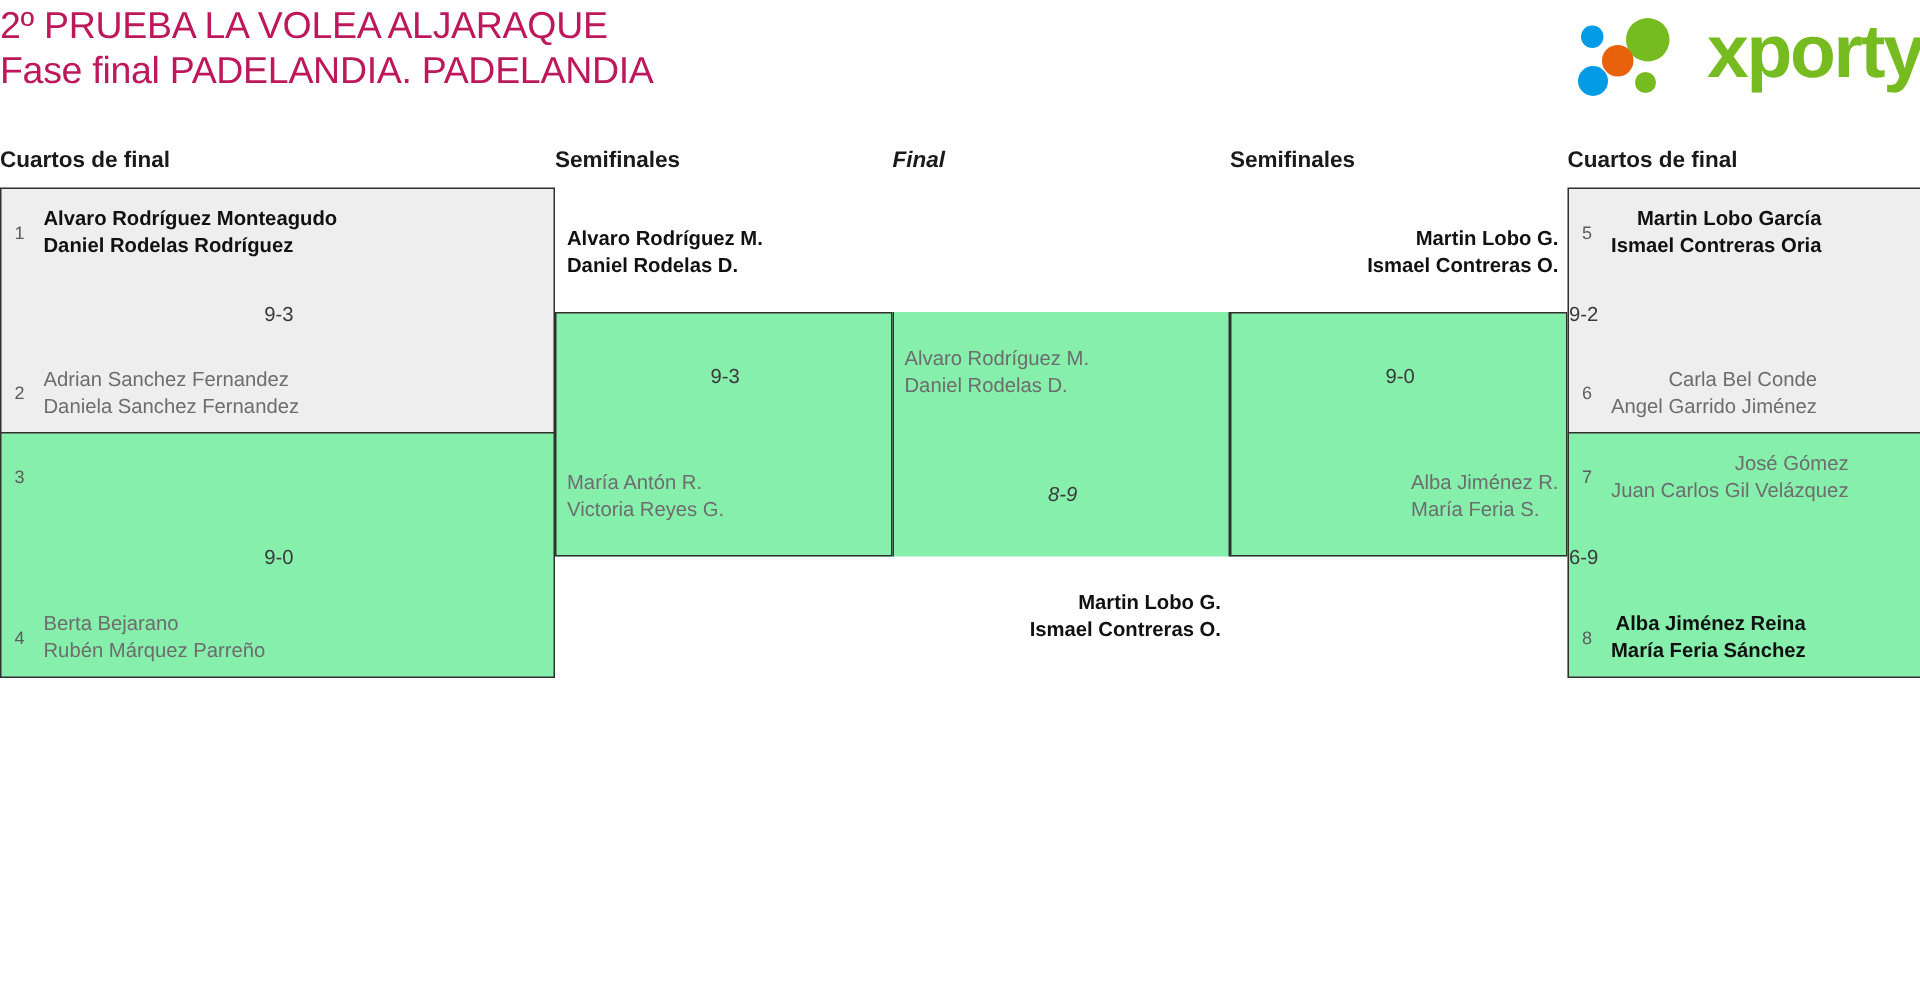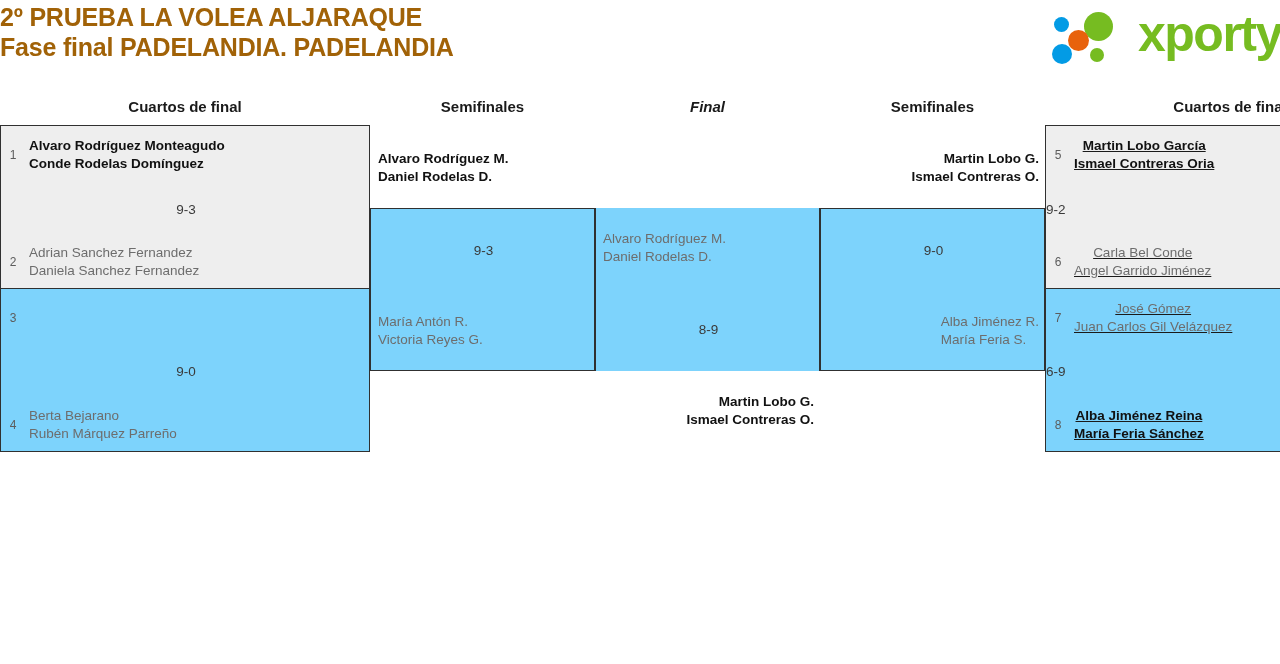"2º PRUEBA LA VOLEA ALJARAQUE" #title { color: #a16207 -> #be185d; font-weight: bold -> normal }
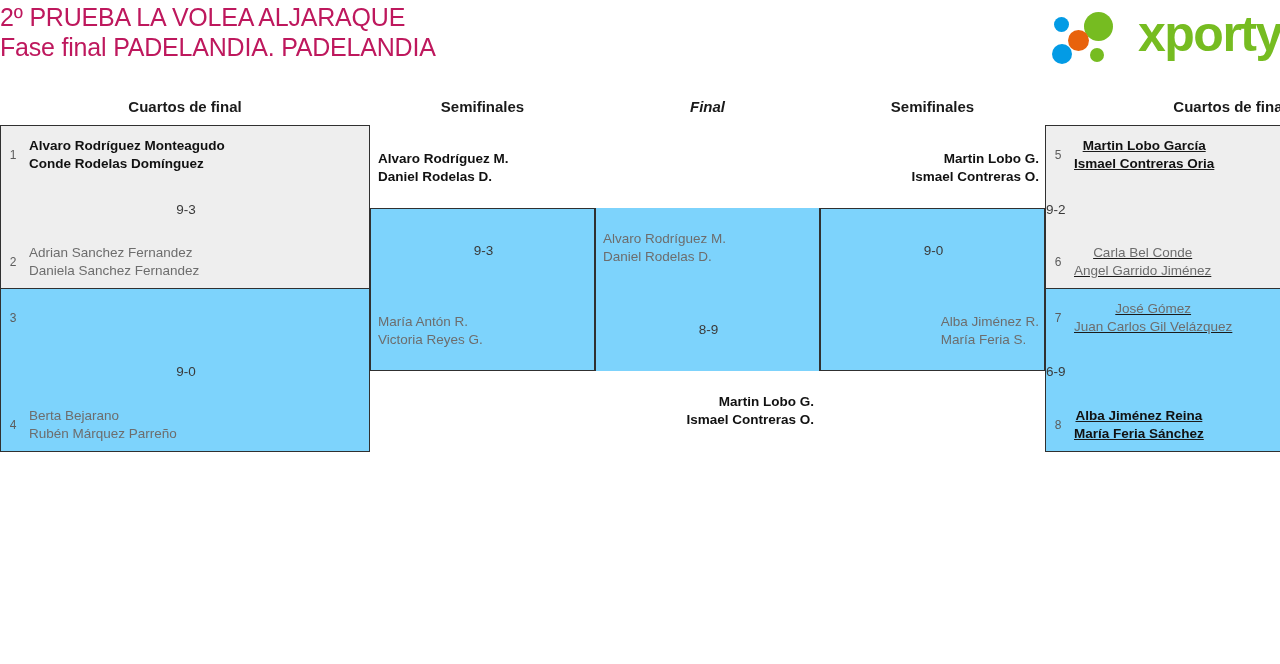"Cuartos de final" .round-header { text-align: center -> none }
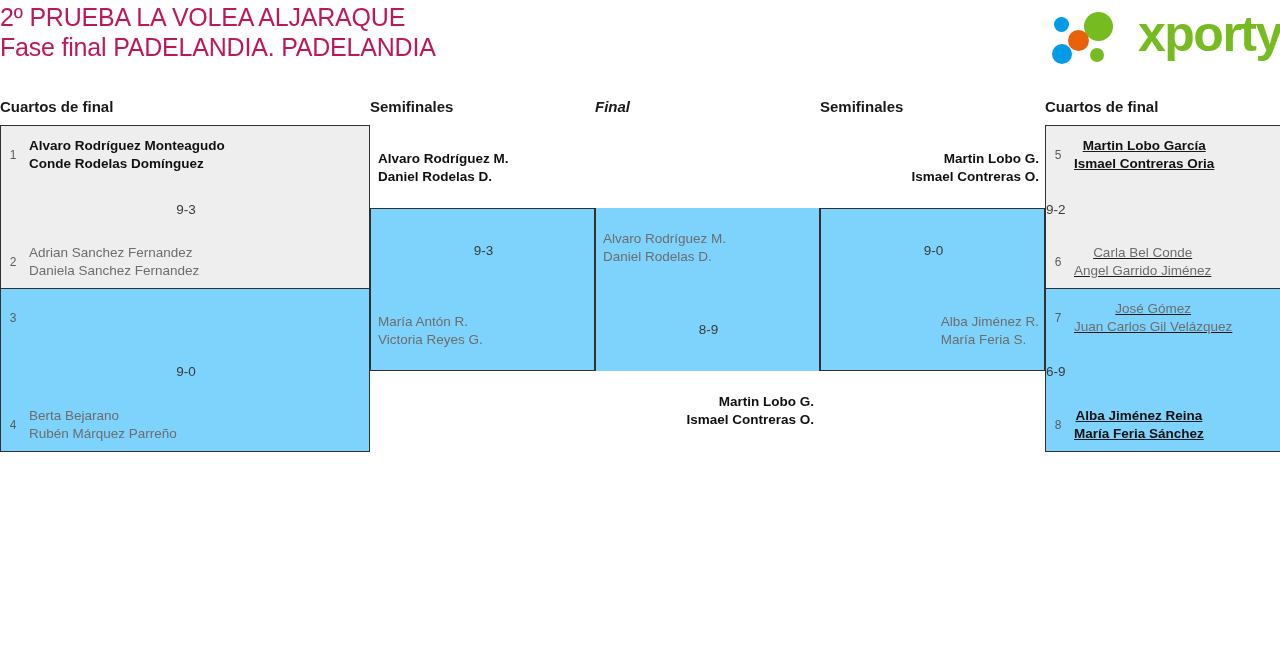"Martin Lobo García" .side-right .names { text-align: center -> right; text-decoration: underline -> none }
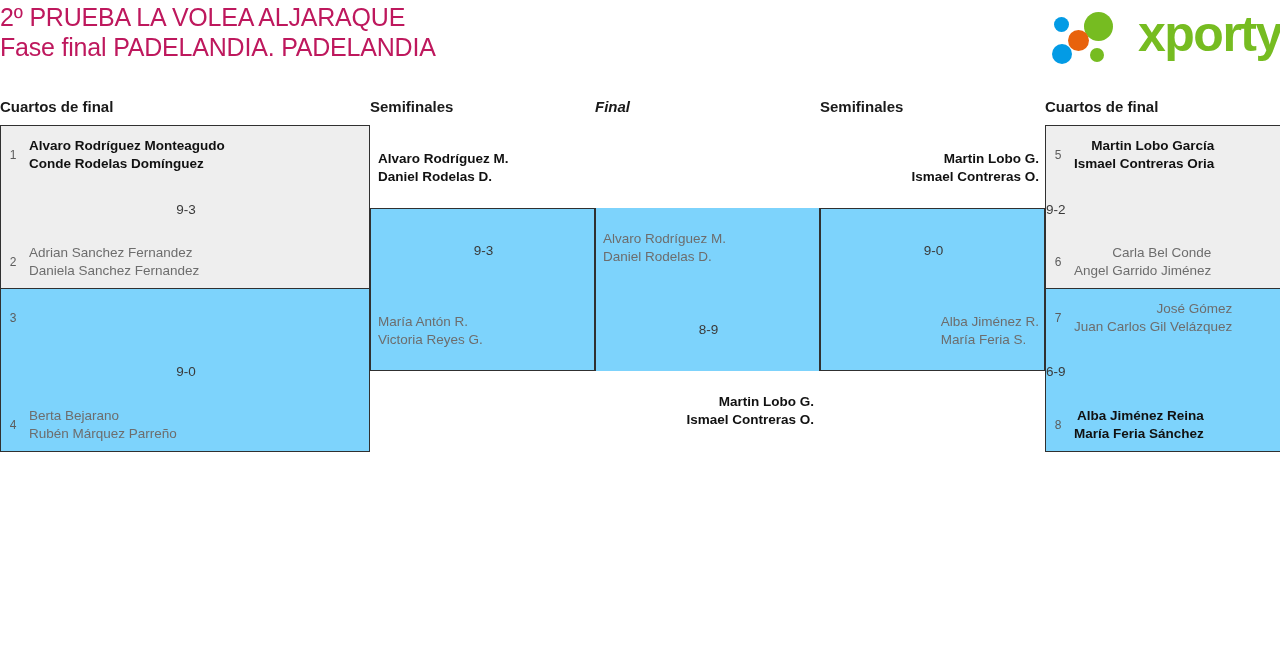"Conde Rodelas Domínguez" span.nm { text: Conde Rodelas Domínguez -> Daniel Rodelas Rodríguez }
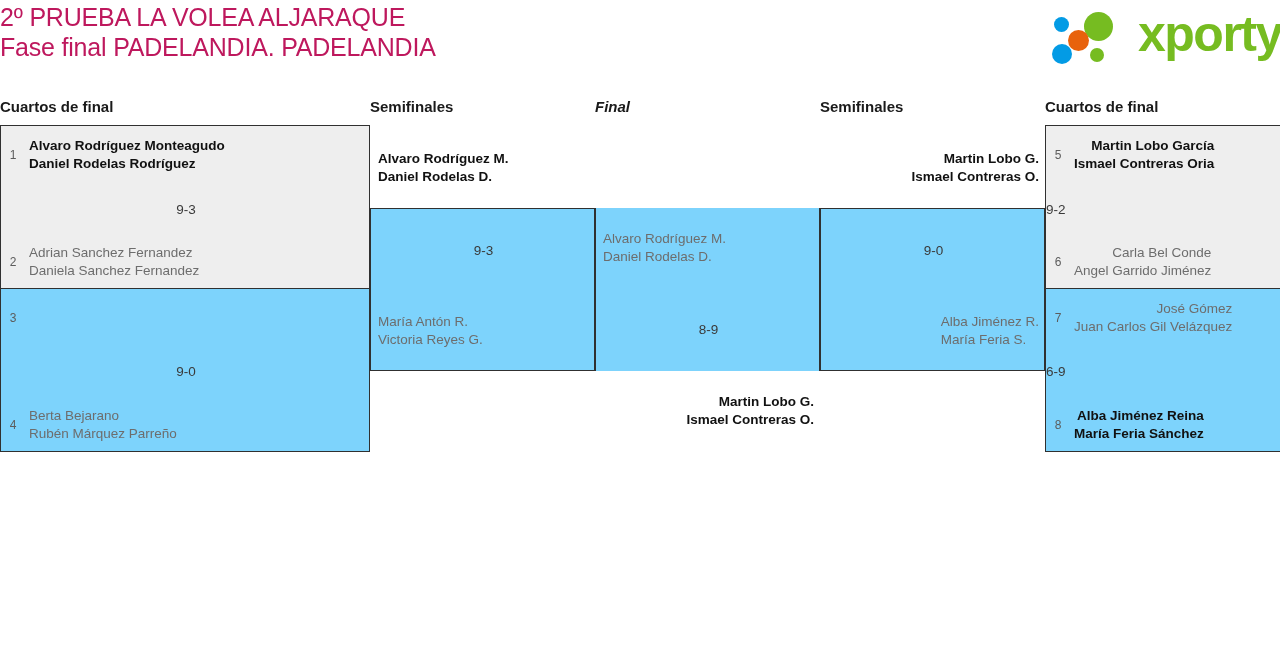"Alvaro Rodríguez M." .match { background: #7dd3fc -> #86efac }
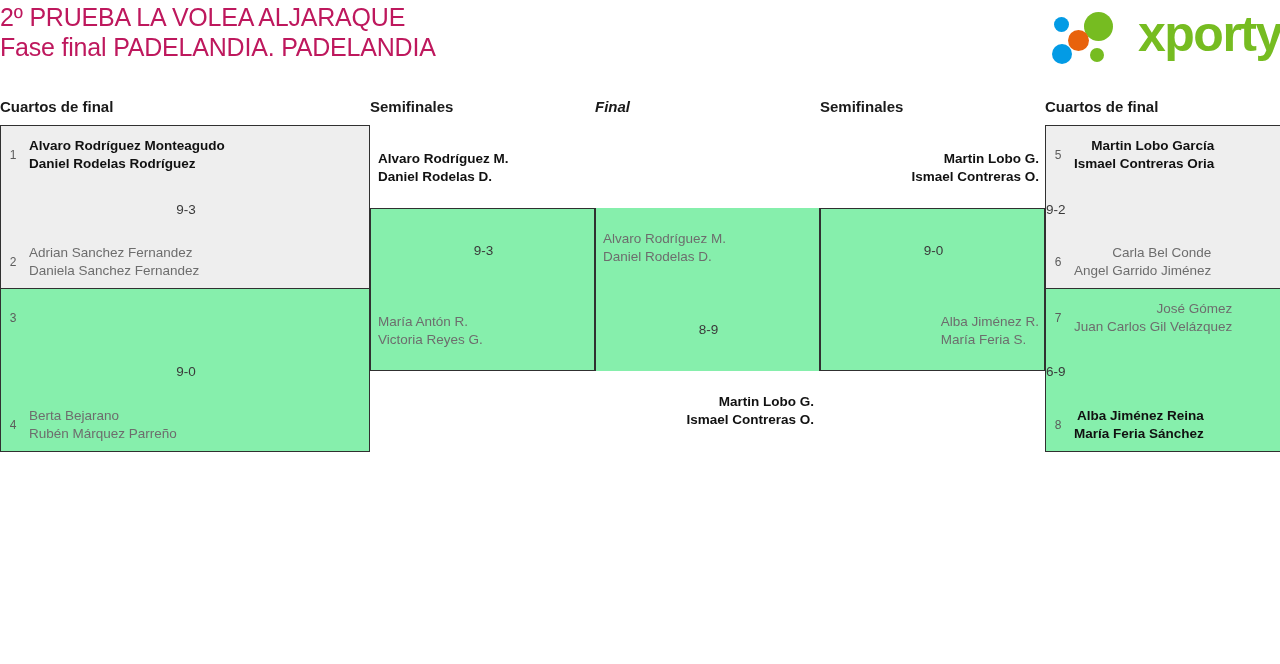"8-9" div.score { font-style: none -> italic }
